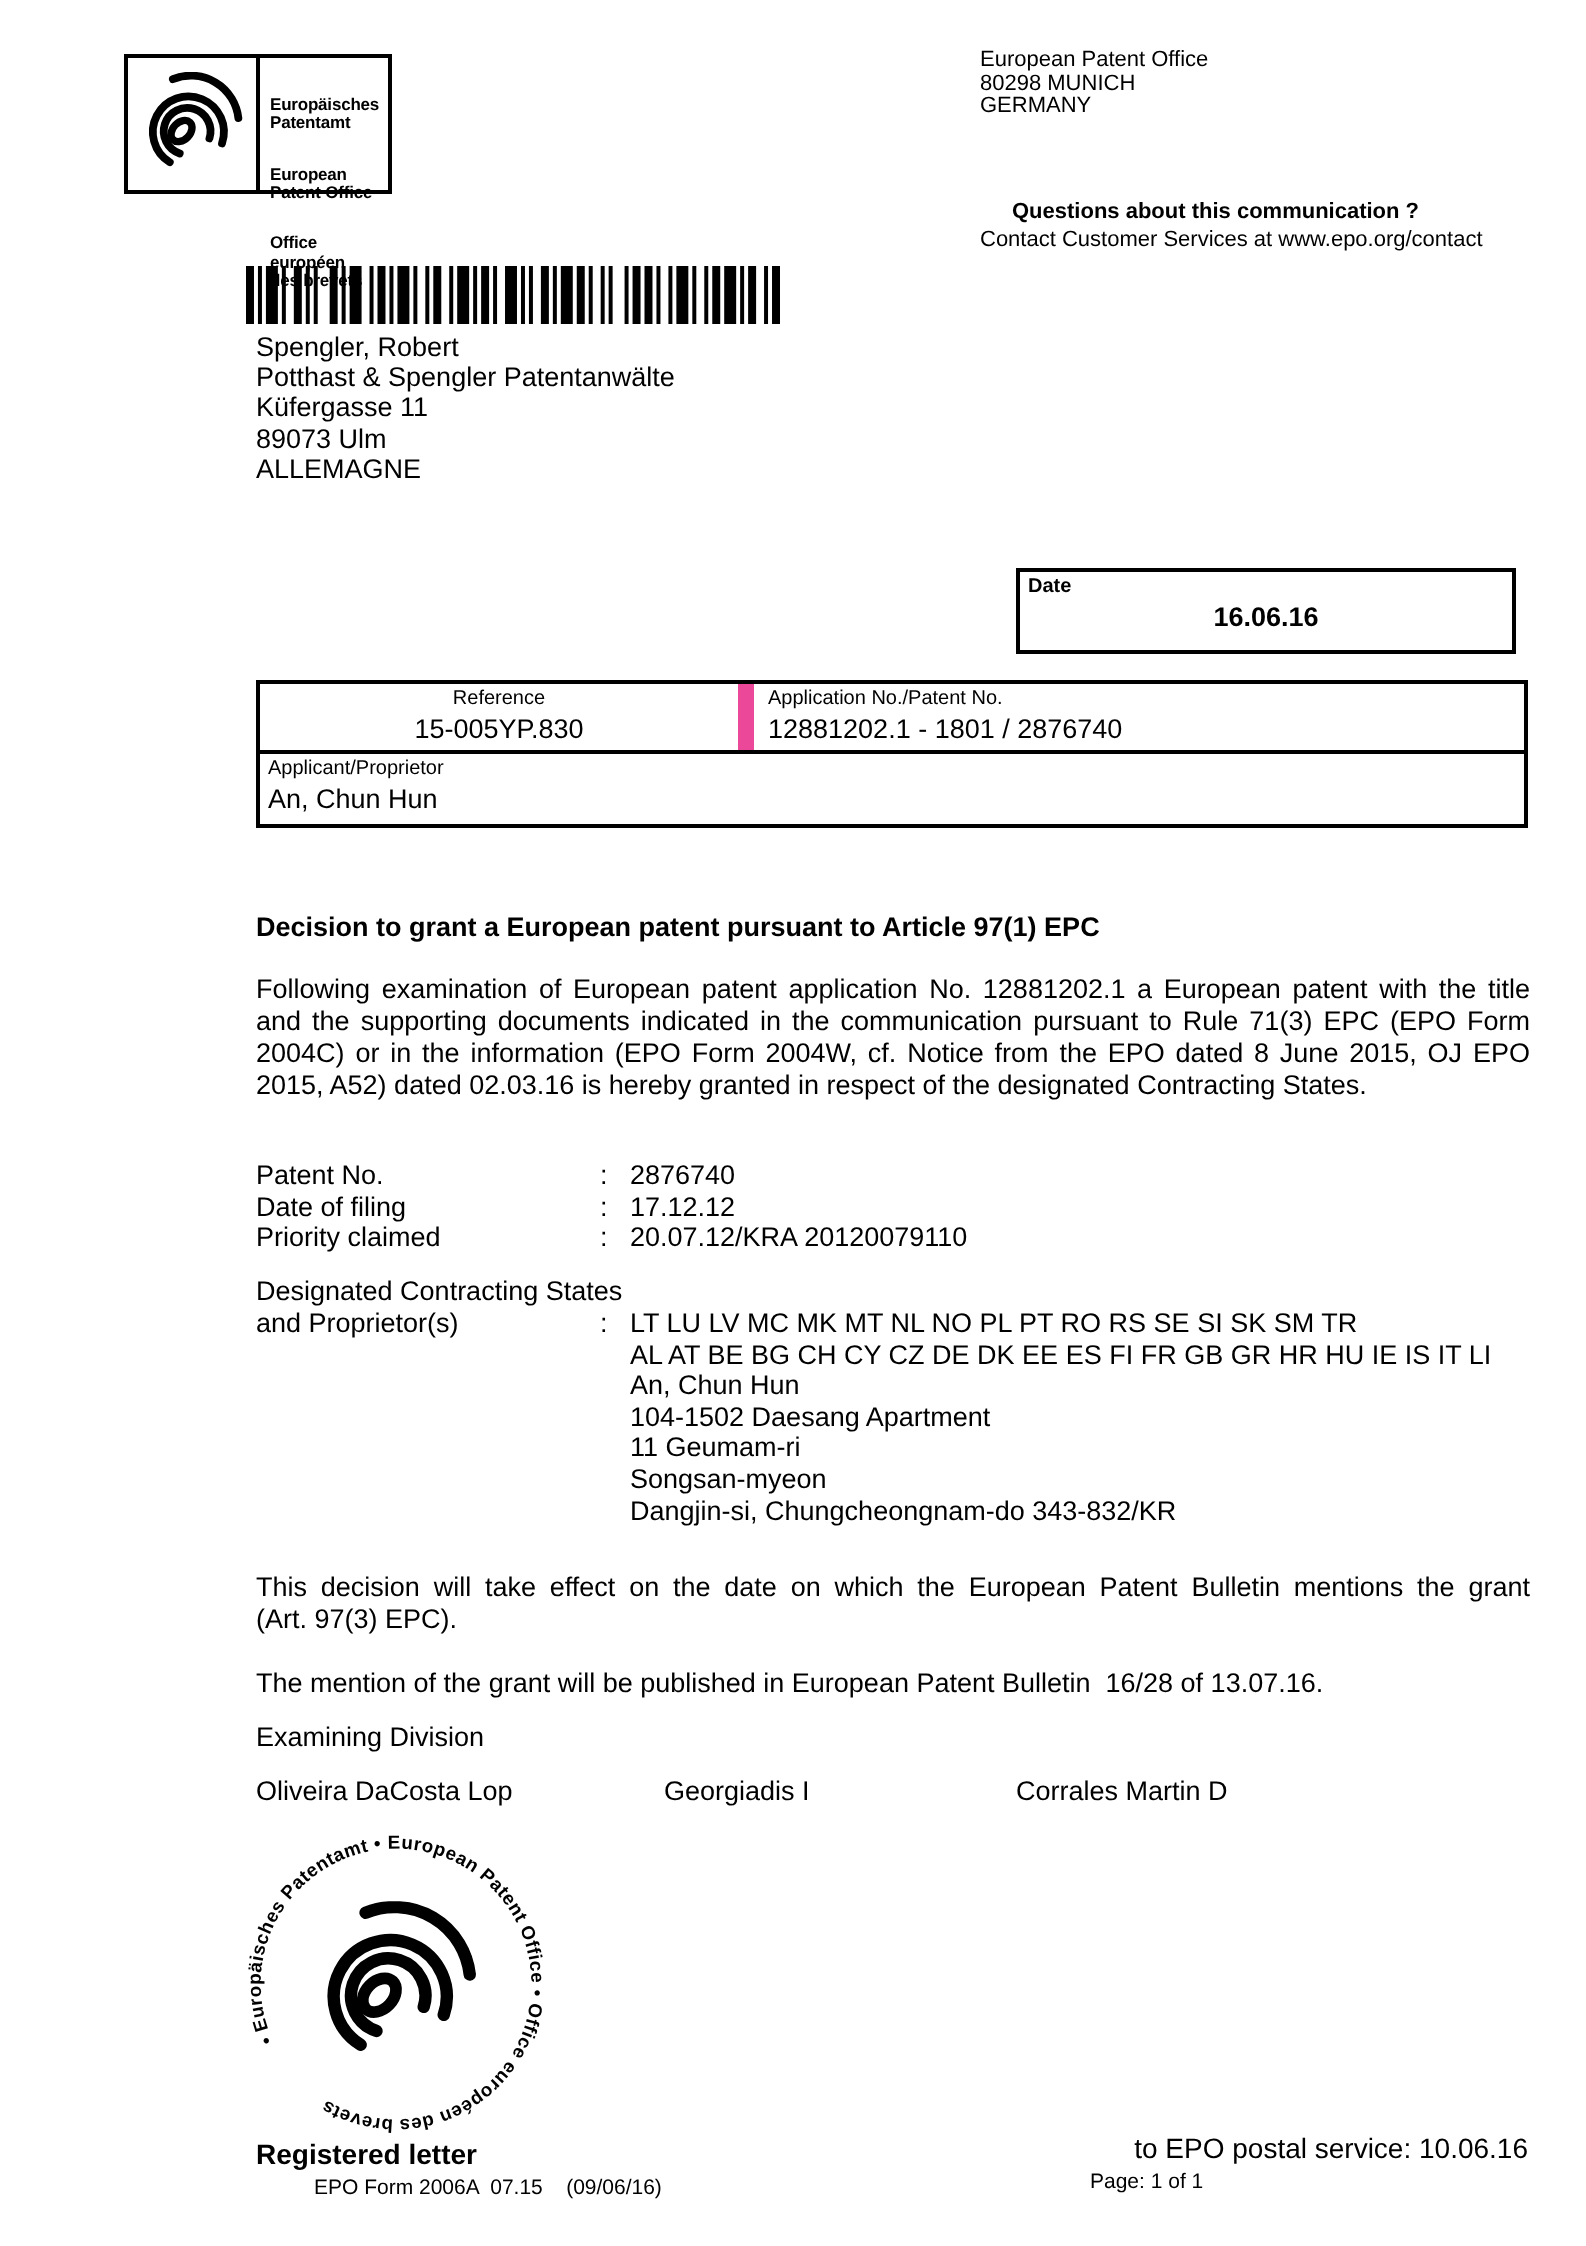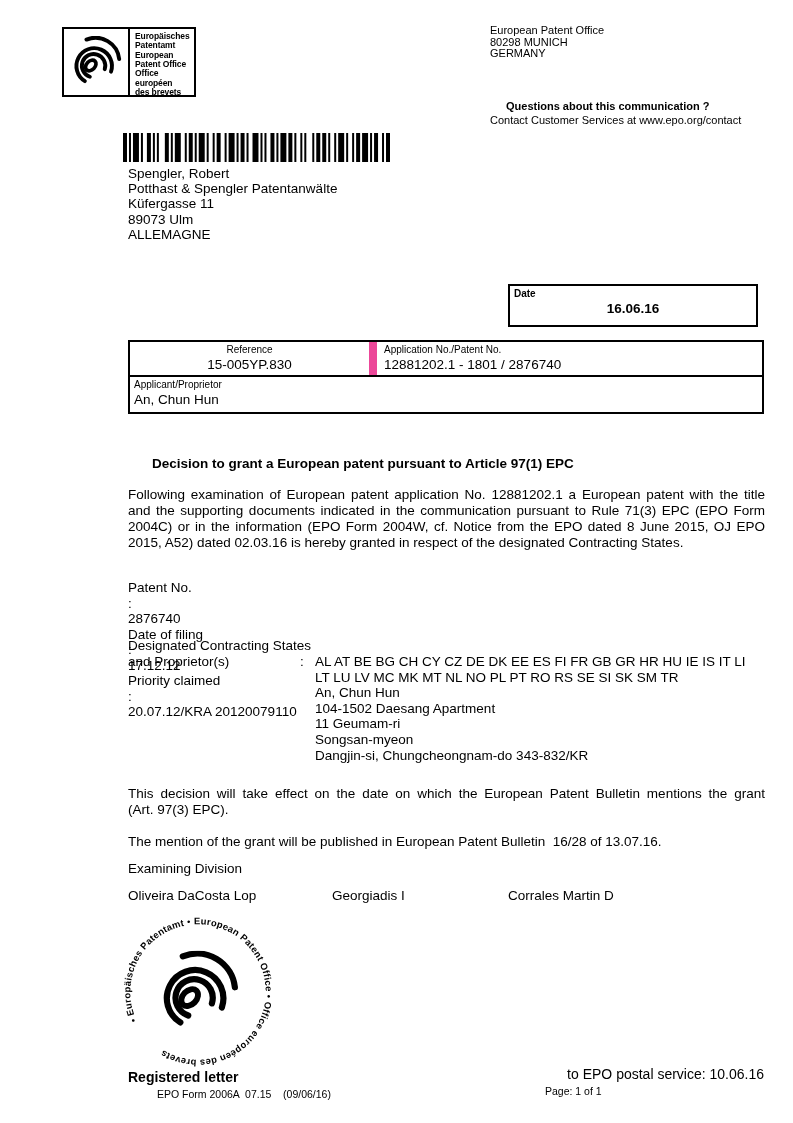"Europäisches" .logo-right .lg { margin-top: none -> 16px }
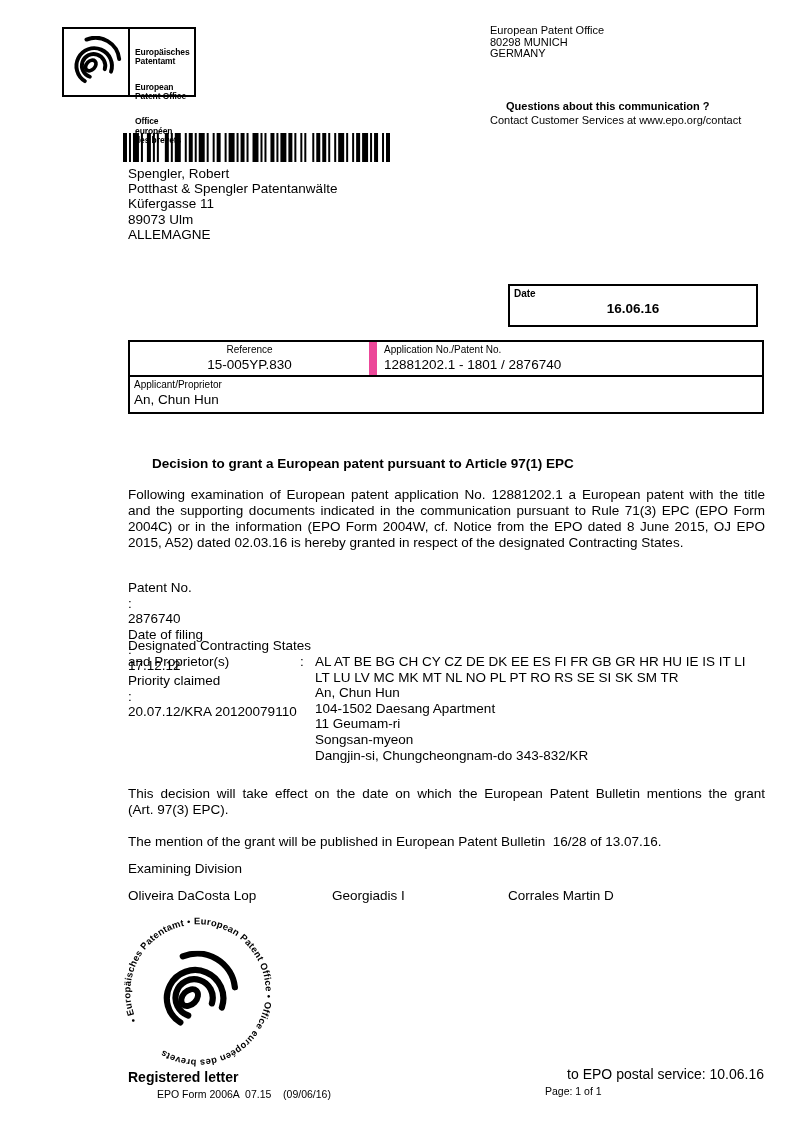"Decision to grant a European" .doc-title { margin-left: 24px -> none }
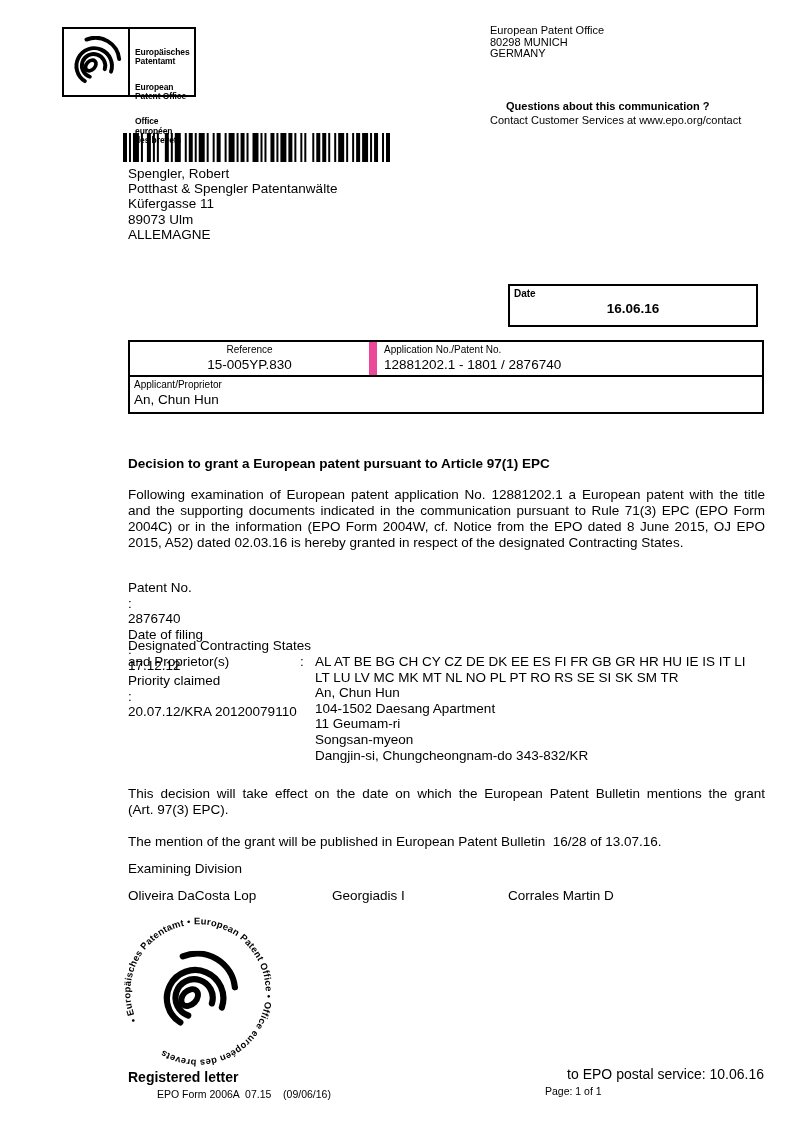"Patent No." .drow { flex-direction: column -> none }
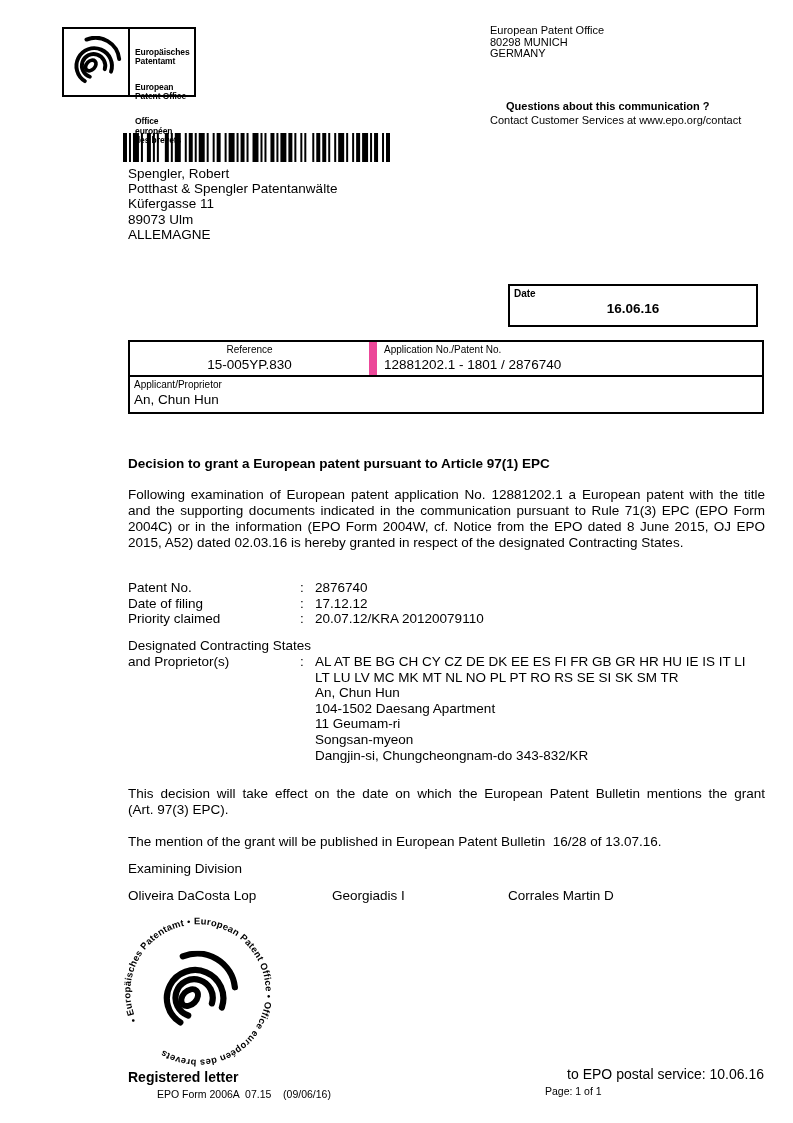"AL AT BE BG CH" div { order: before "LT LU LV MC MK" -> after "LT LU LV MC MK" }
